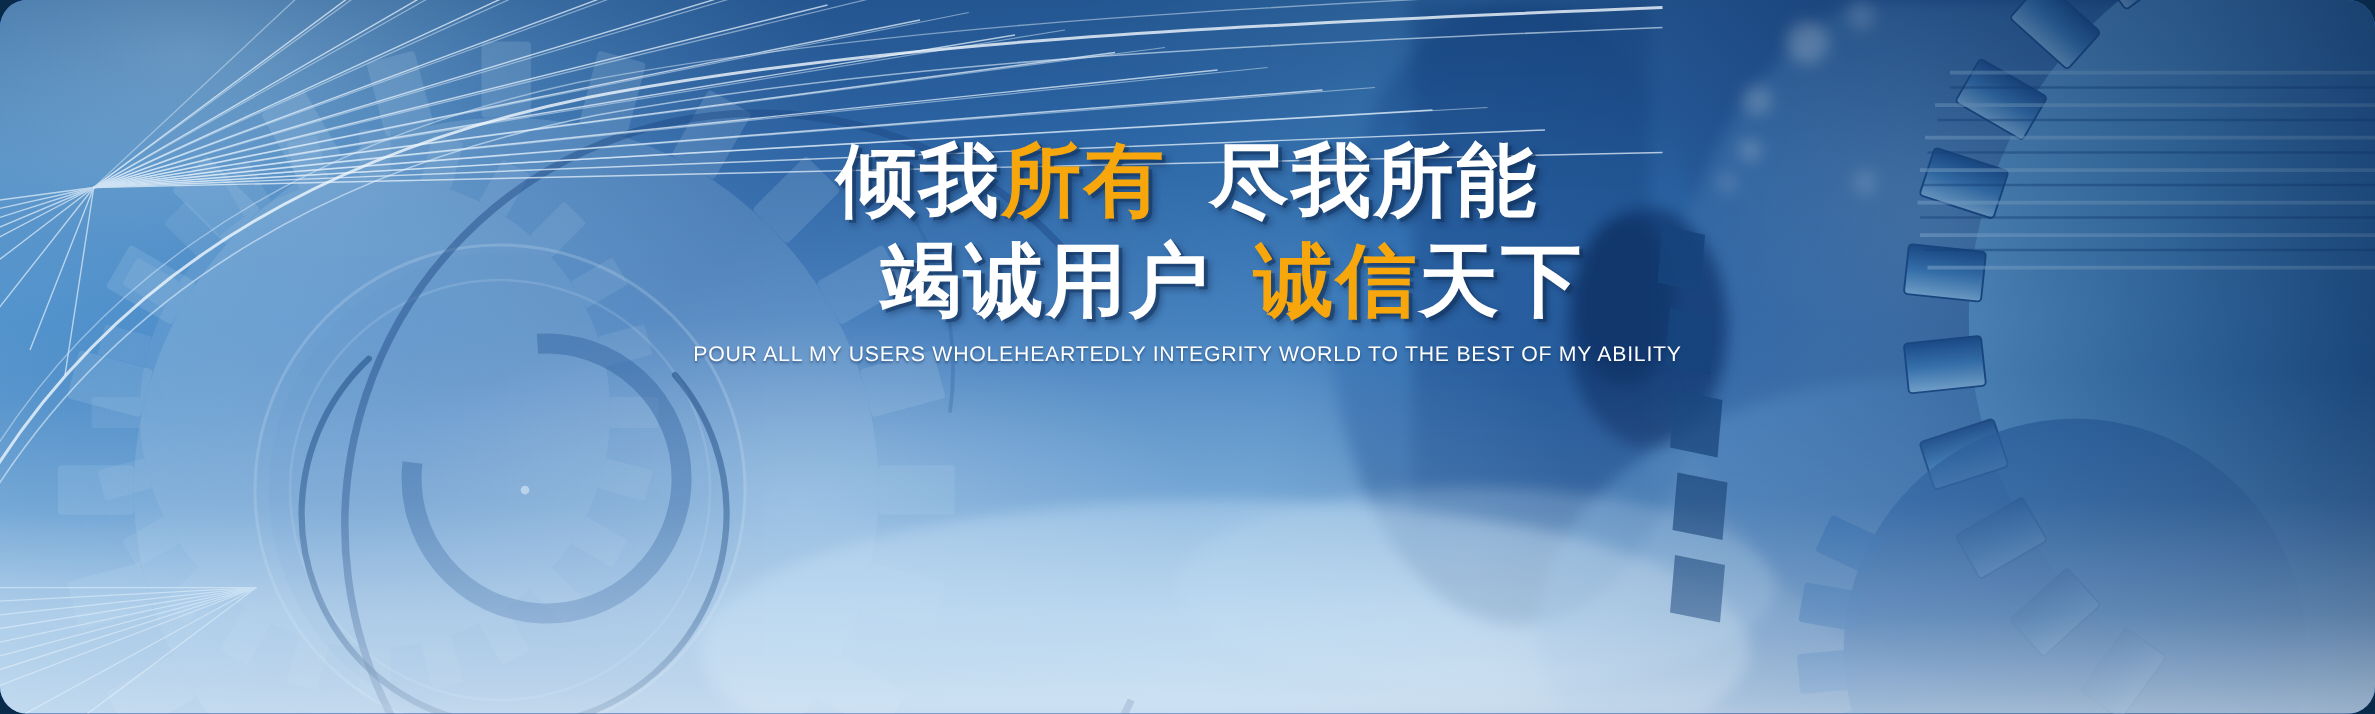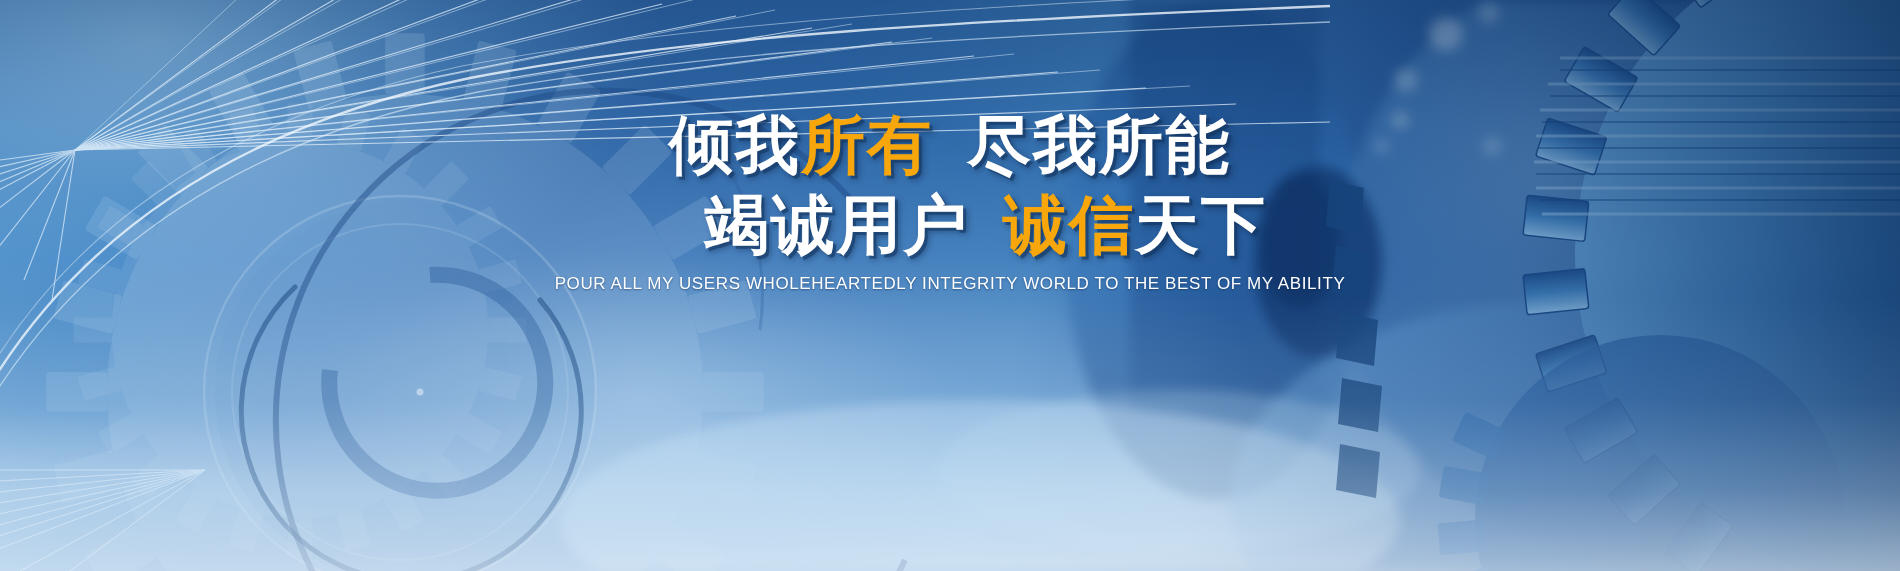"倾我所有 尽我所能" #banner { border-radius: none -> 22px }
